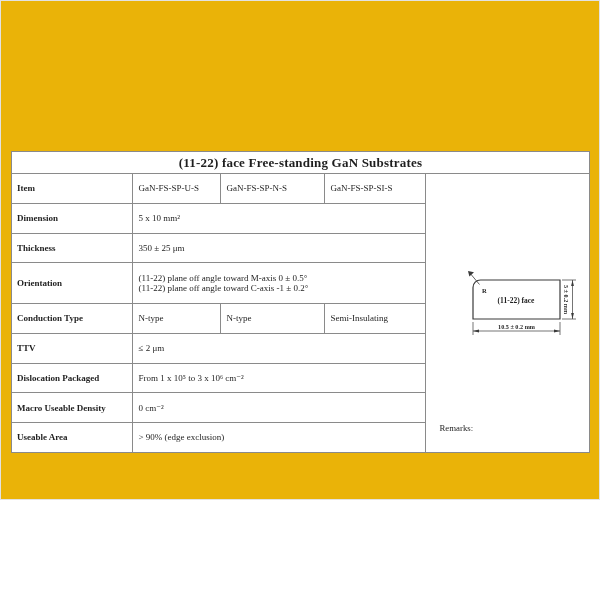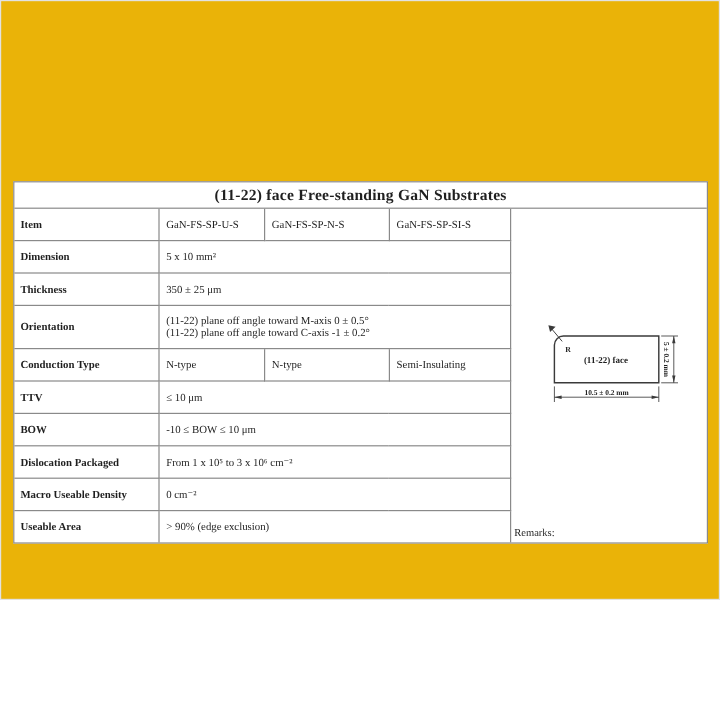"(11-22) face" .side { margin-left: none -> 11px }
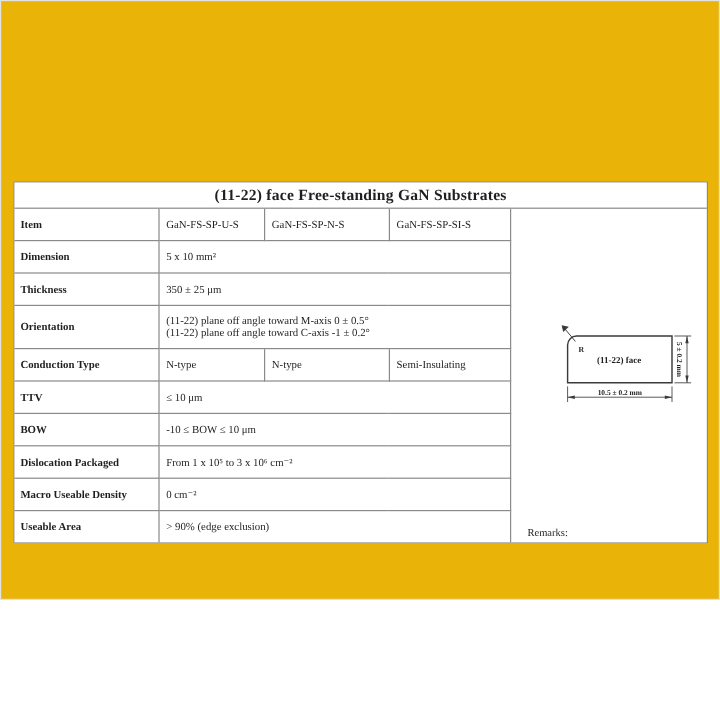"≤ 10 μm" td { text: 10 -> 2 }
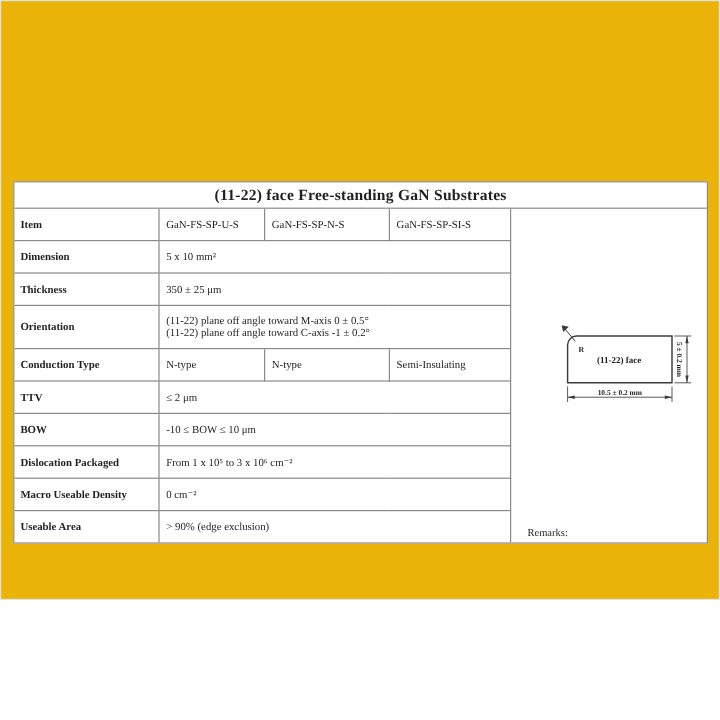"BOW" tr.single { html: <tr> <td>BOW</td> <td>-10 ≤ BOW ≤ 10 μm</td> </tr> -> none }
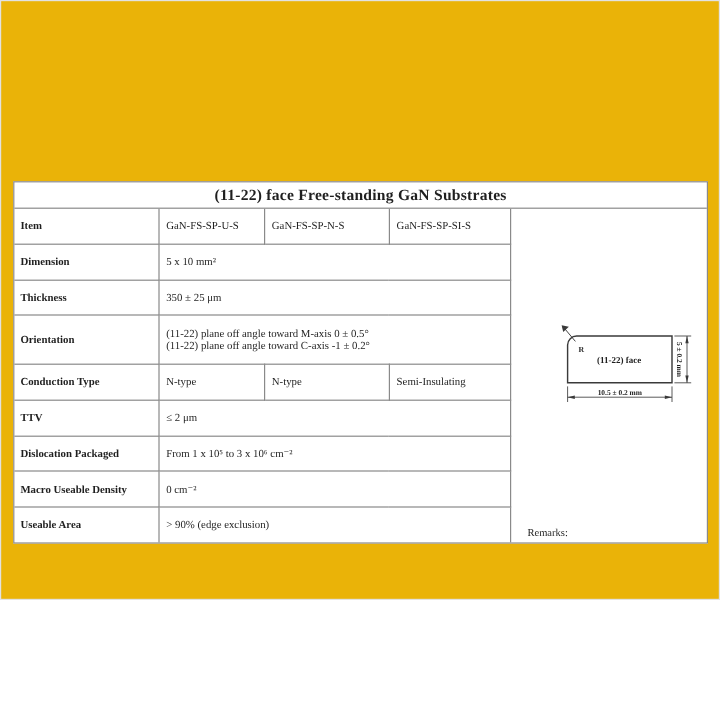"Remarks:" .remarks { bottom: 2px -> 18px }
